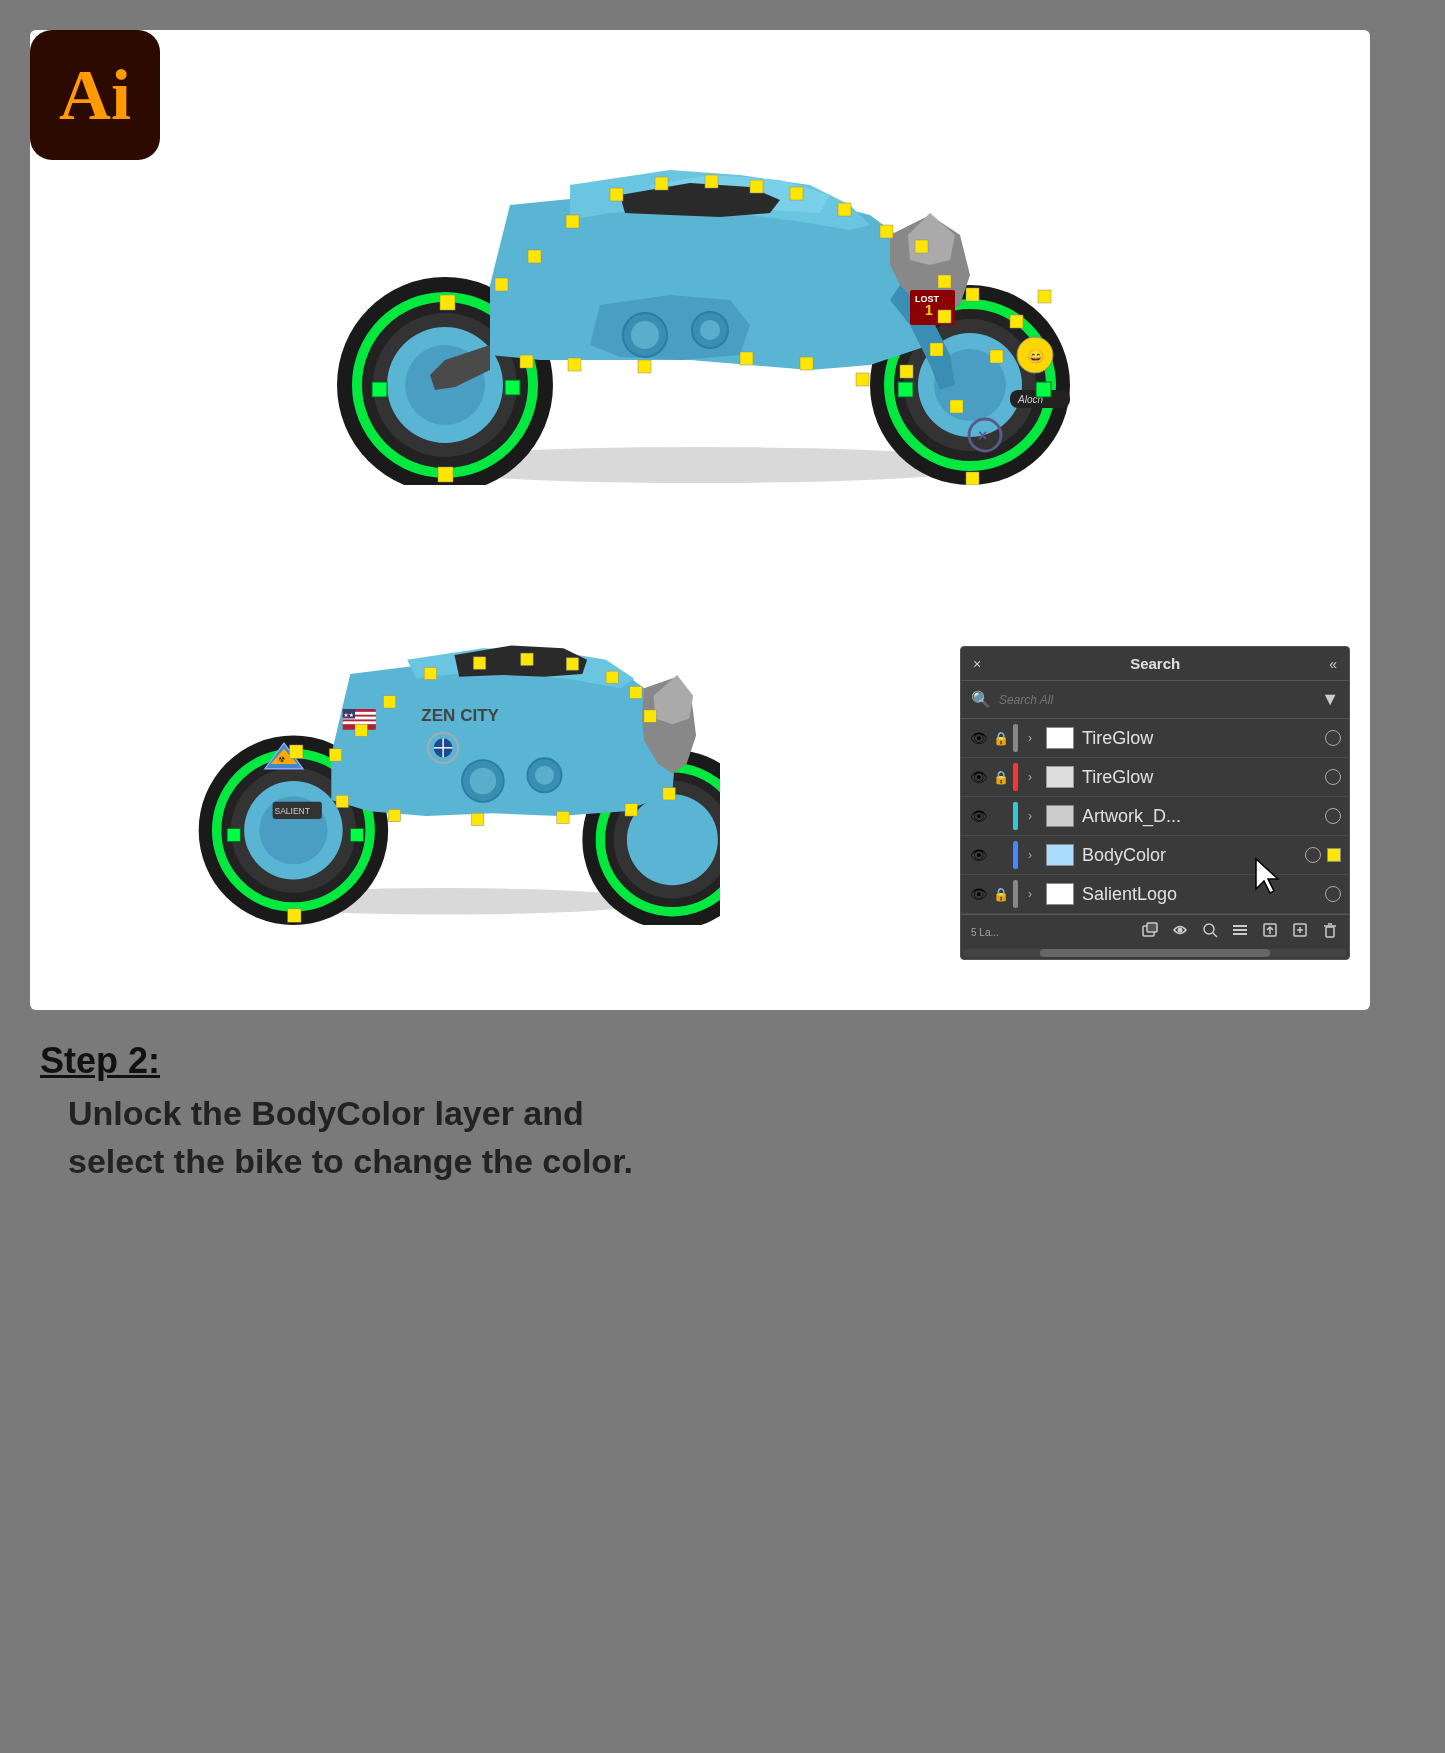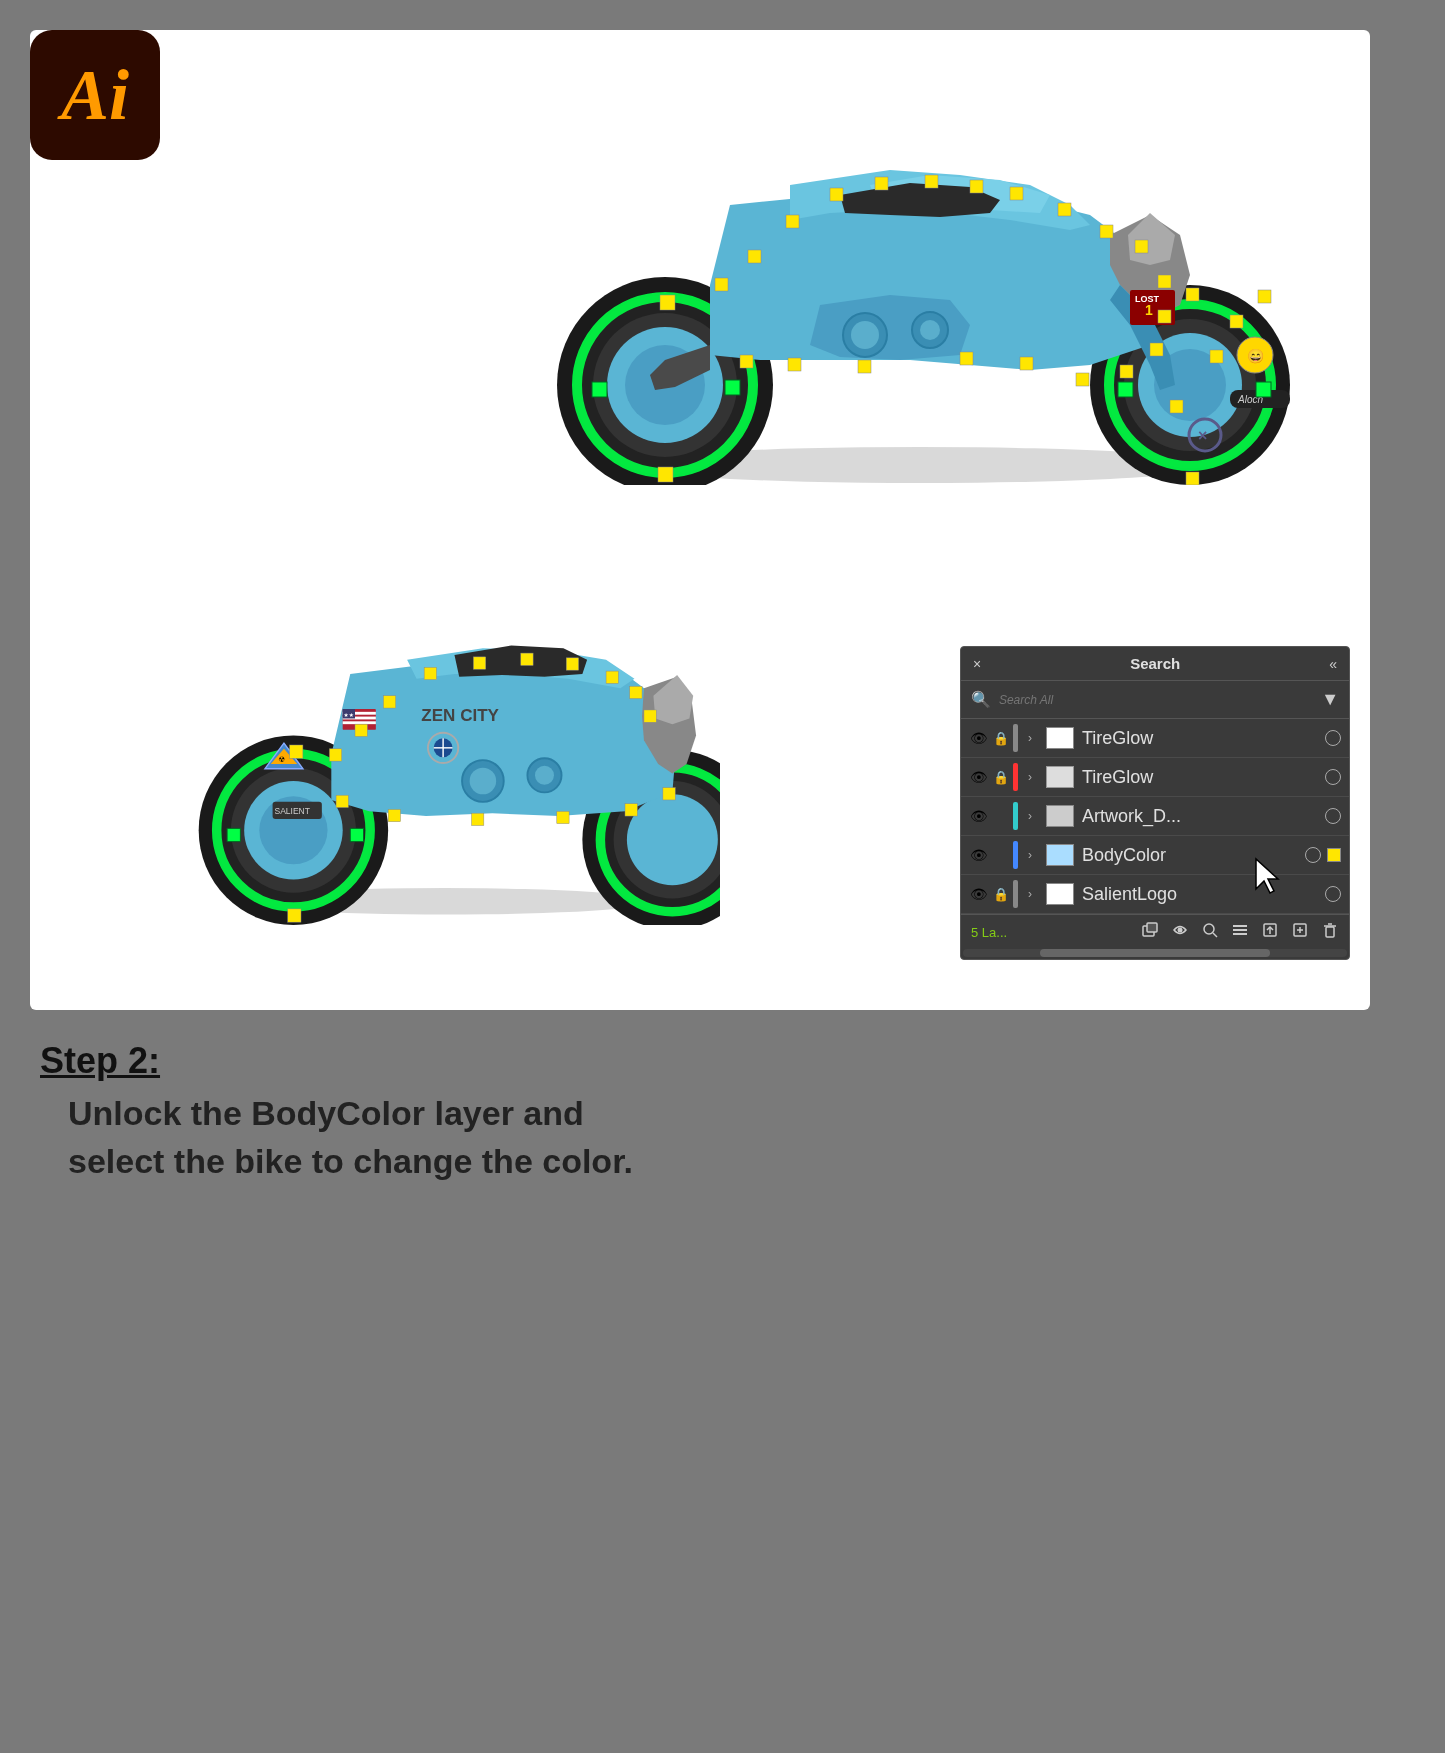"Ai" .ai-text { font-style: italic -> none }
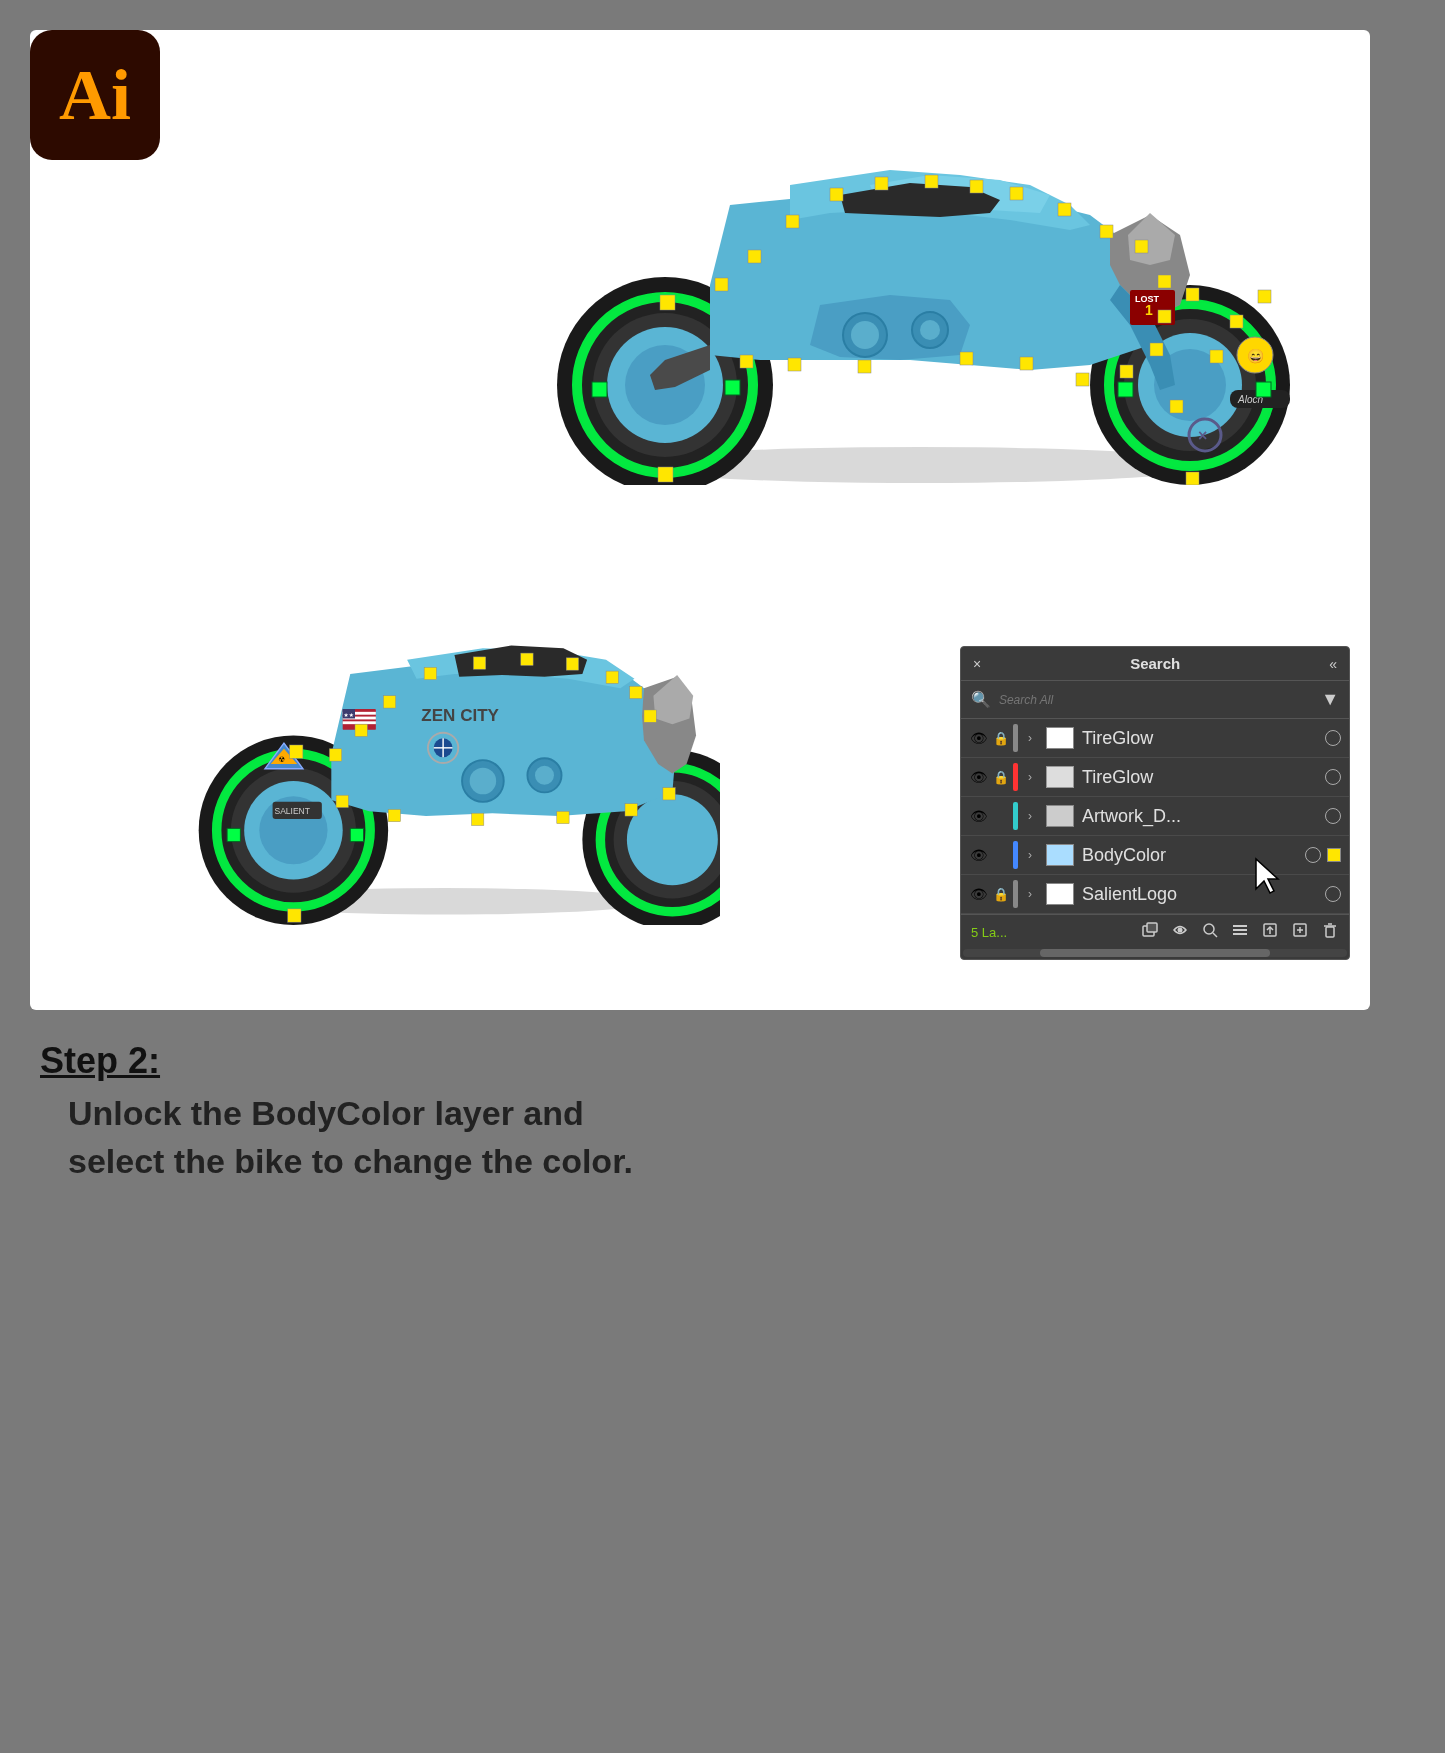"LOST" .bike-top { justify-content: flex-end -> center }
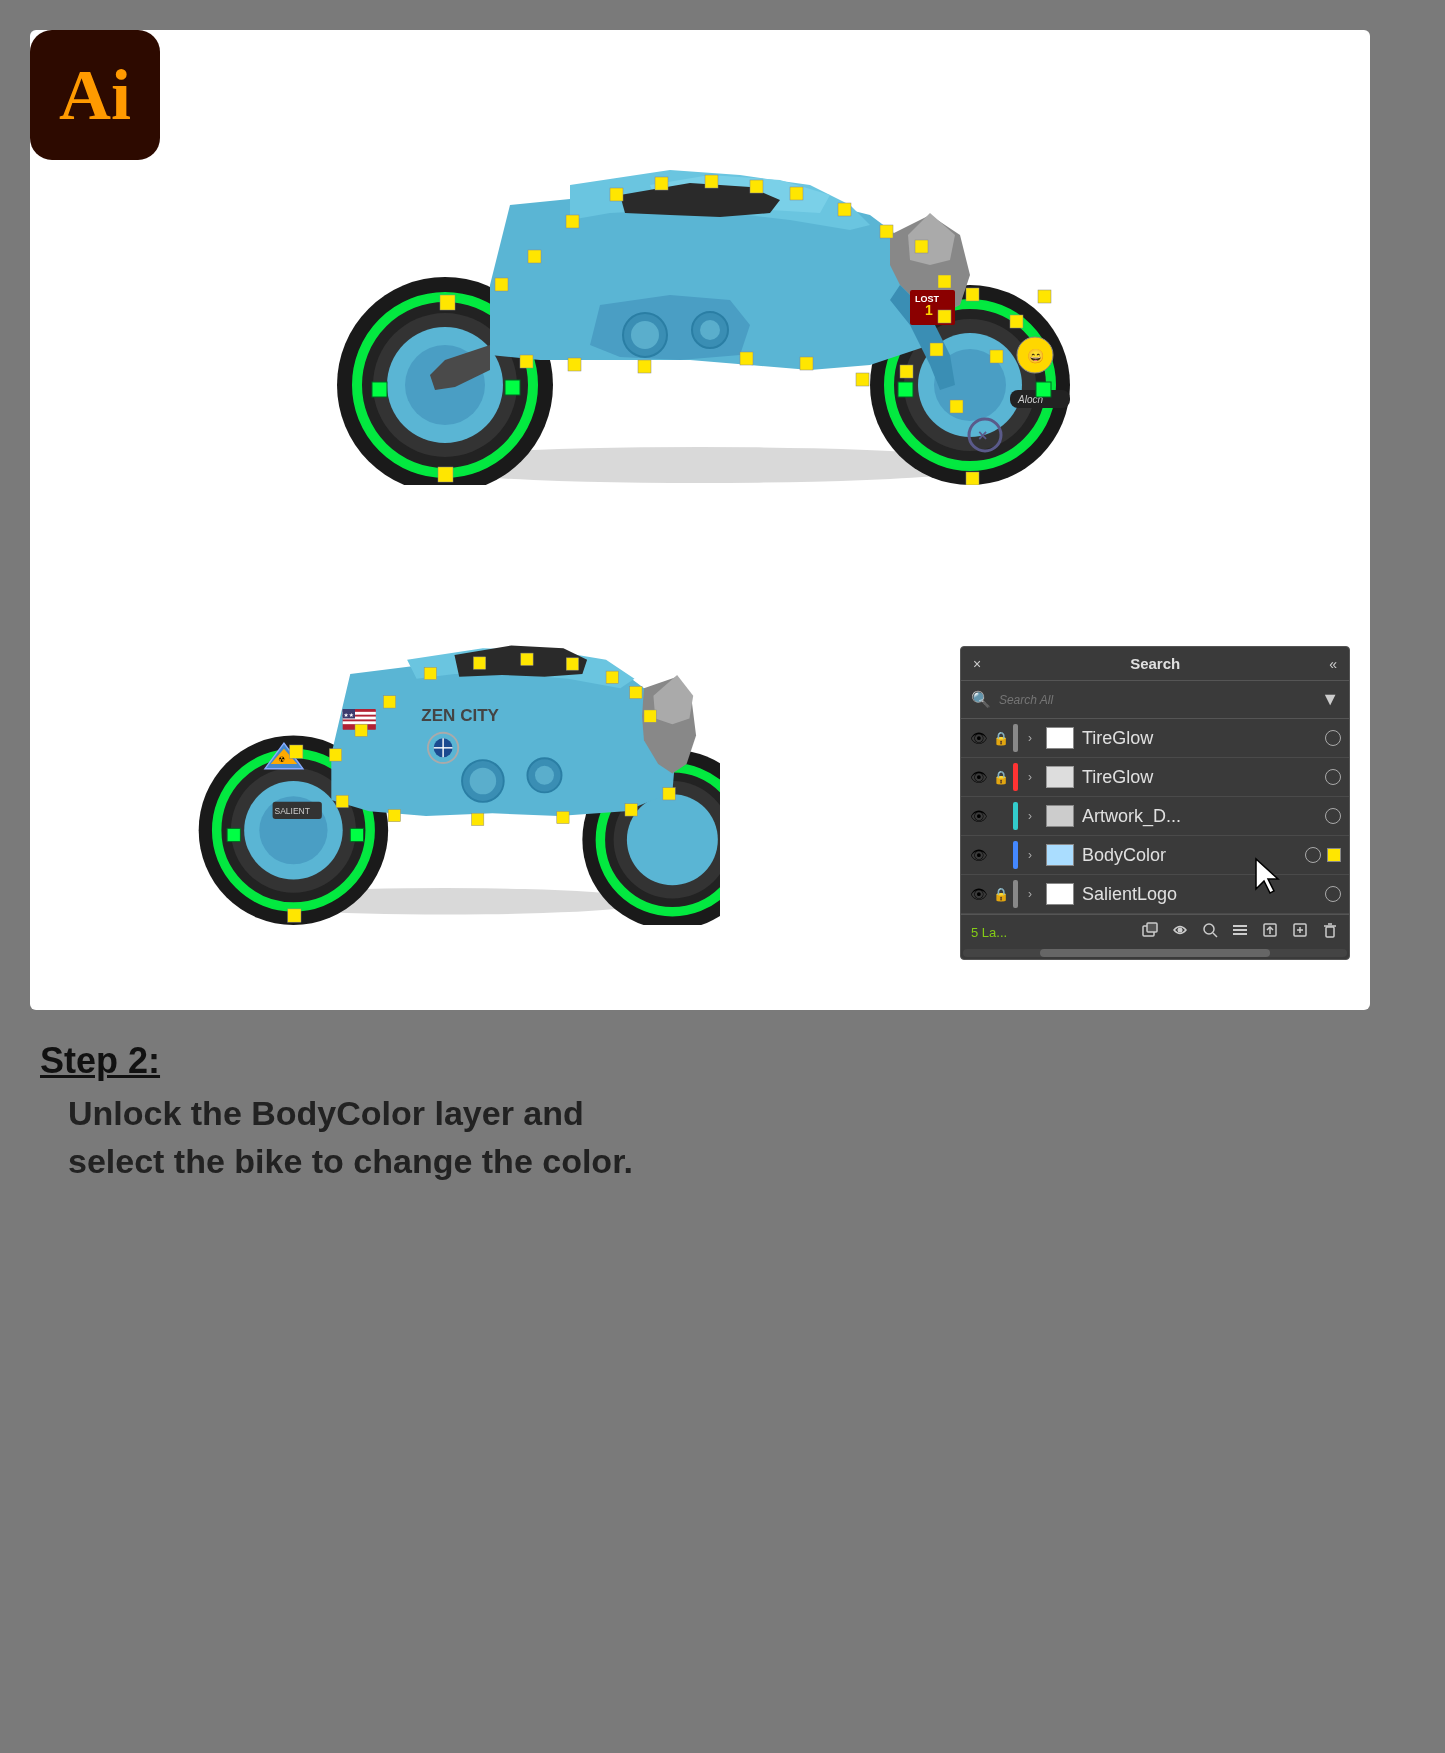"5 La..." .footer-count { color: #84cc16 -> #a3a3a3; font-size: 13px -> 10px }
